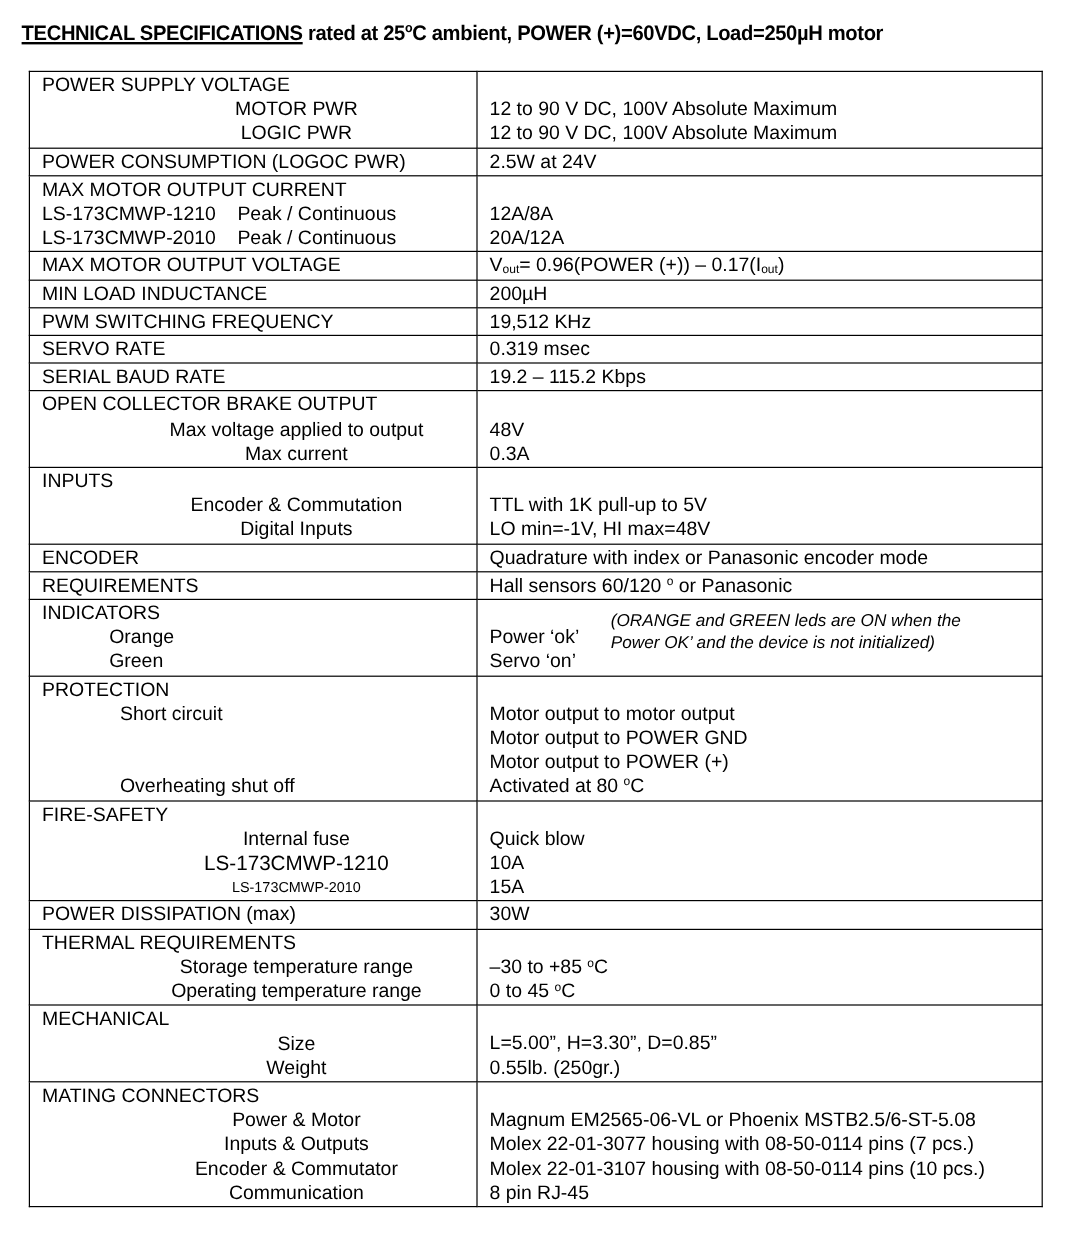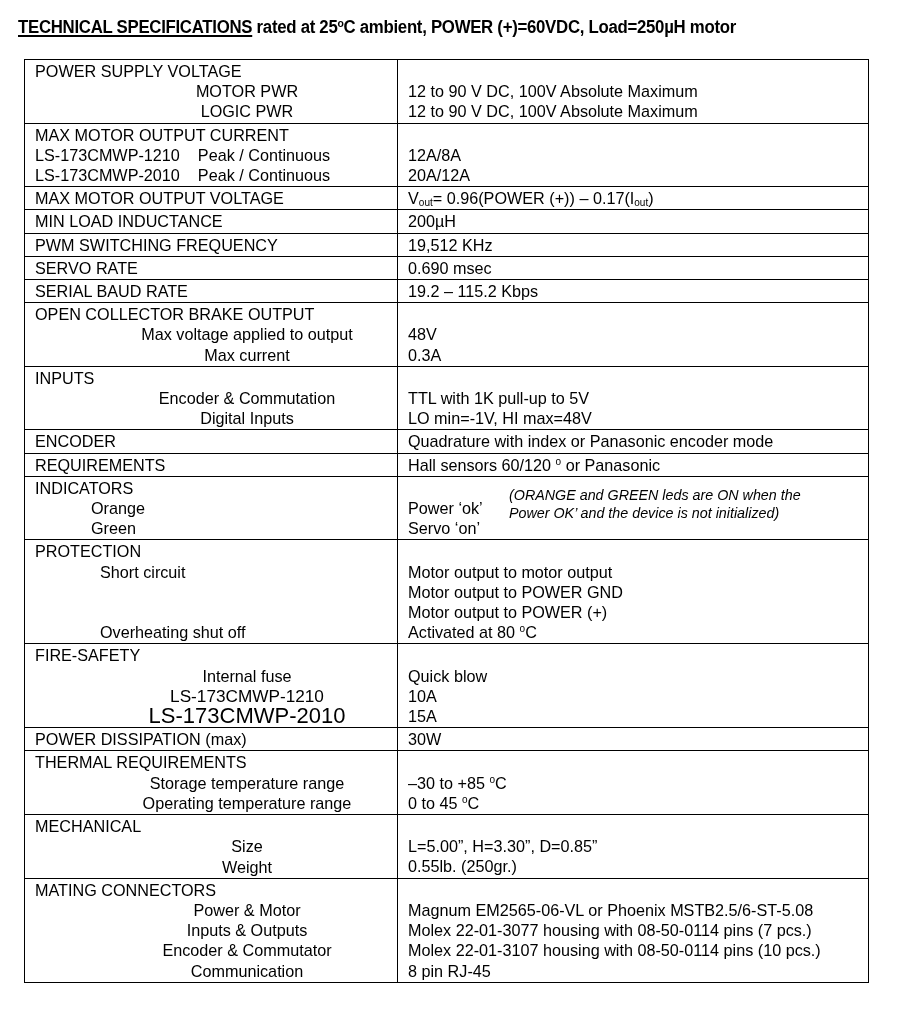"POWER CONSUMPTION (LOGOC PWR)" tr.row-single { html: none -> <tr> <td> <span>POWER CONSUMPTION (LOGOC PWR)</span> </td> <td> <span>2.5W at 24V</span> </td> </tr> }
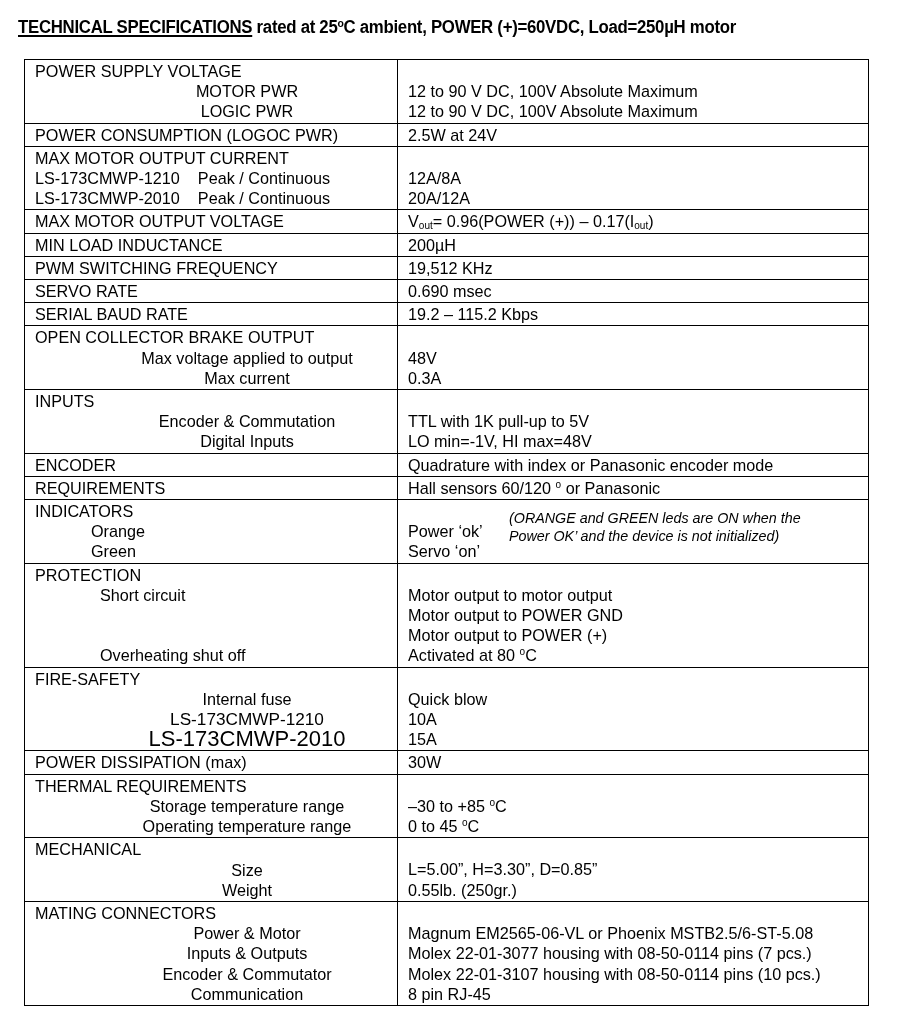"0.690 msec" span.line { text: 0.690 -> 0.319 }
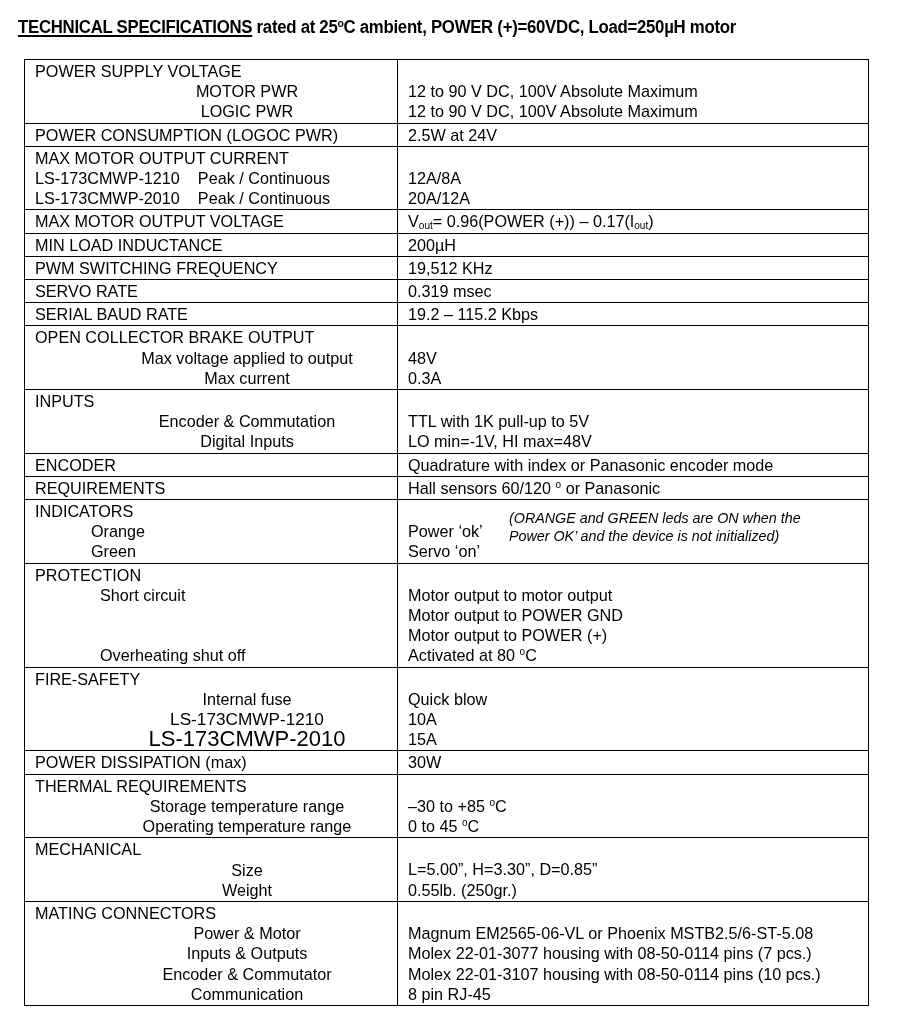"LS-173CMWP-2010" span.line { font-size: 22px -> 12px }
